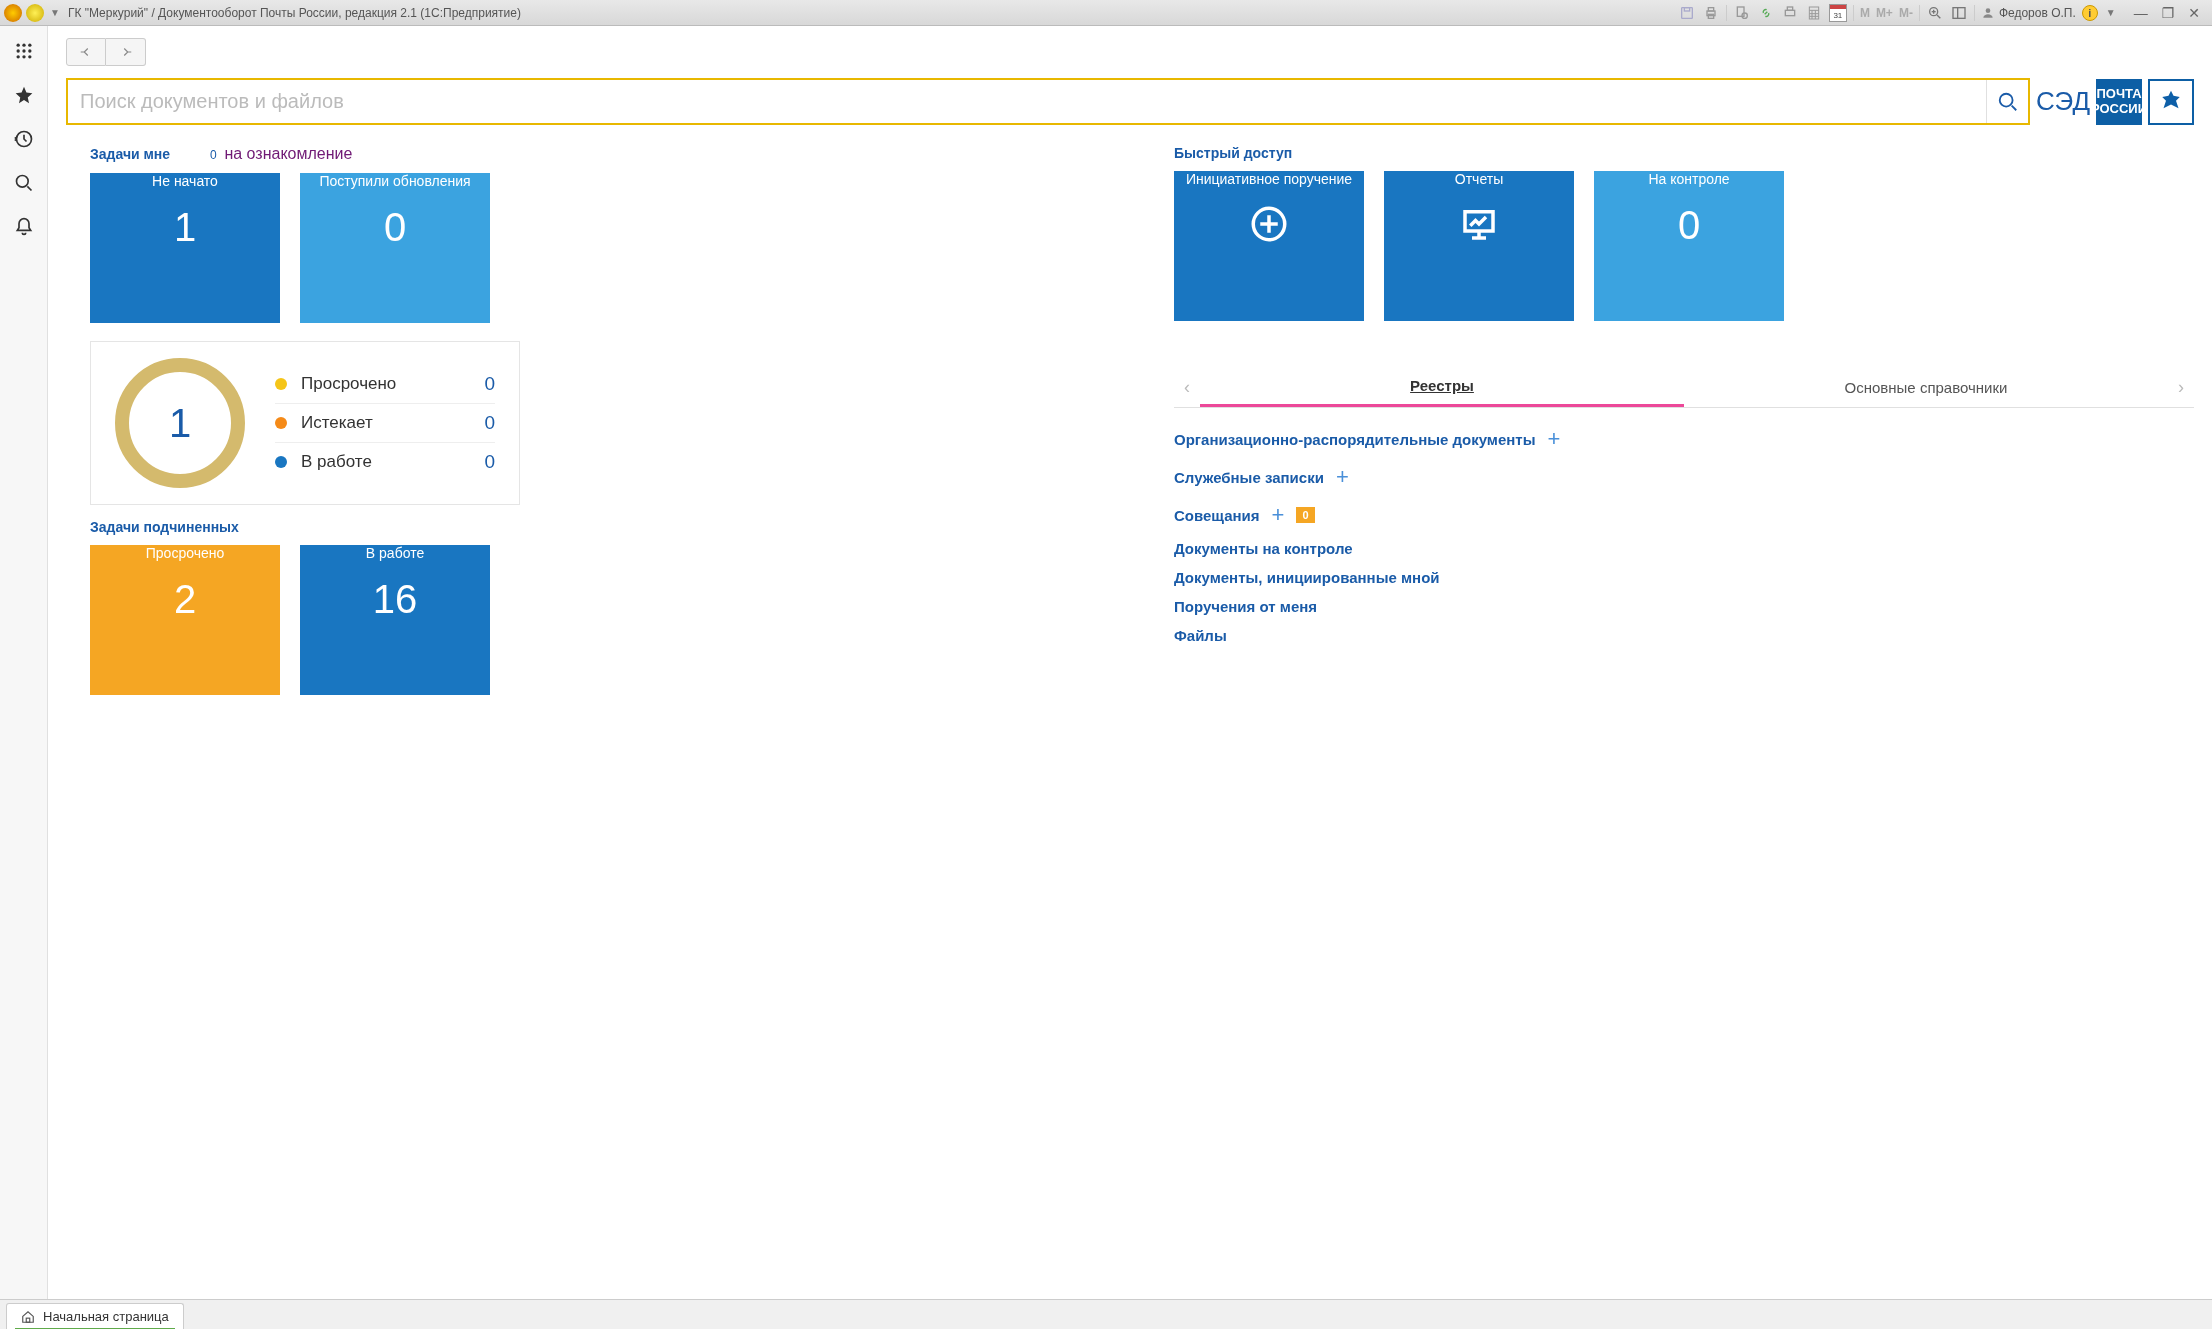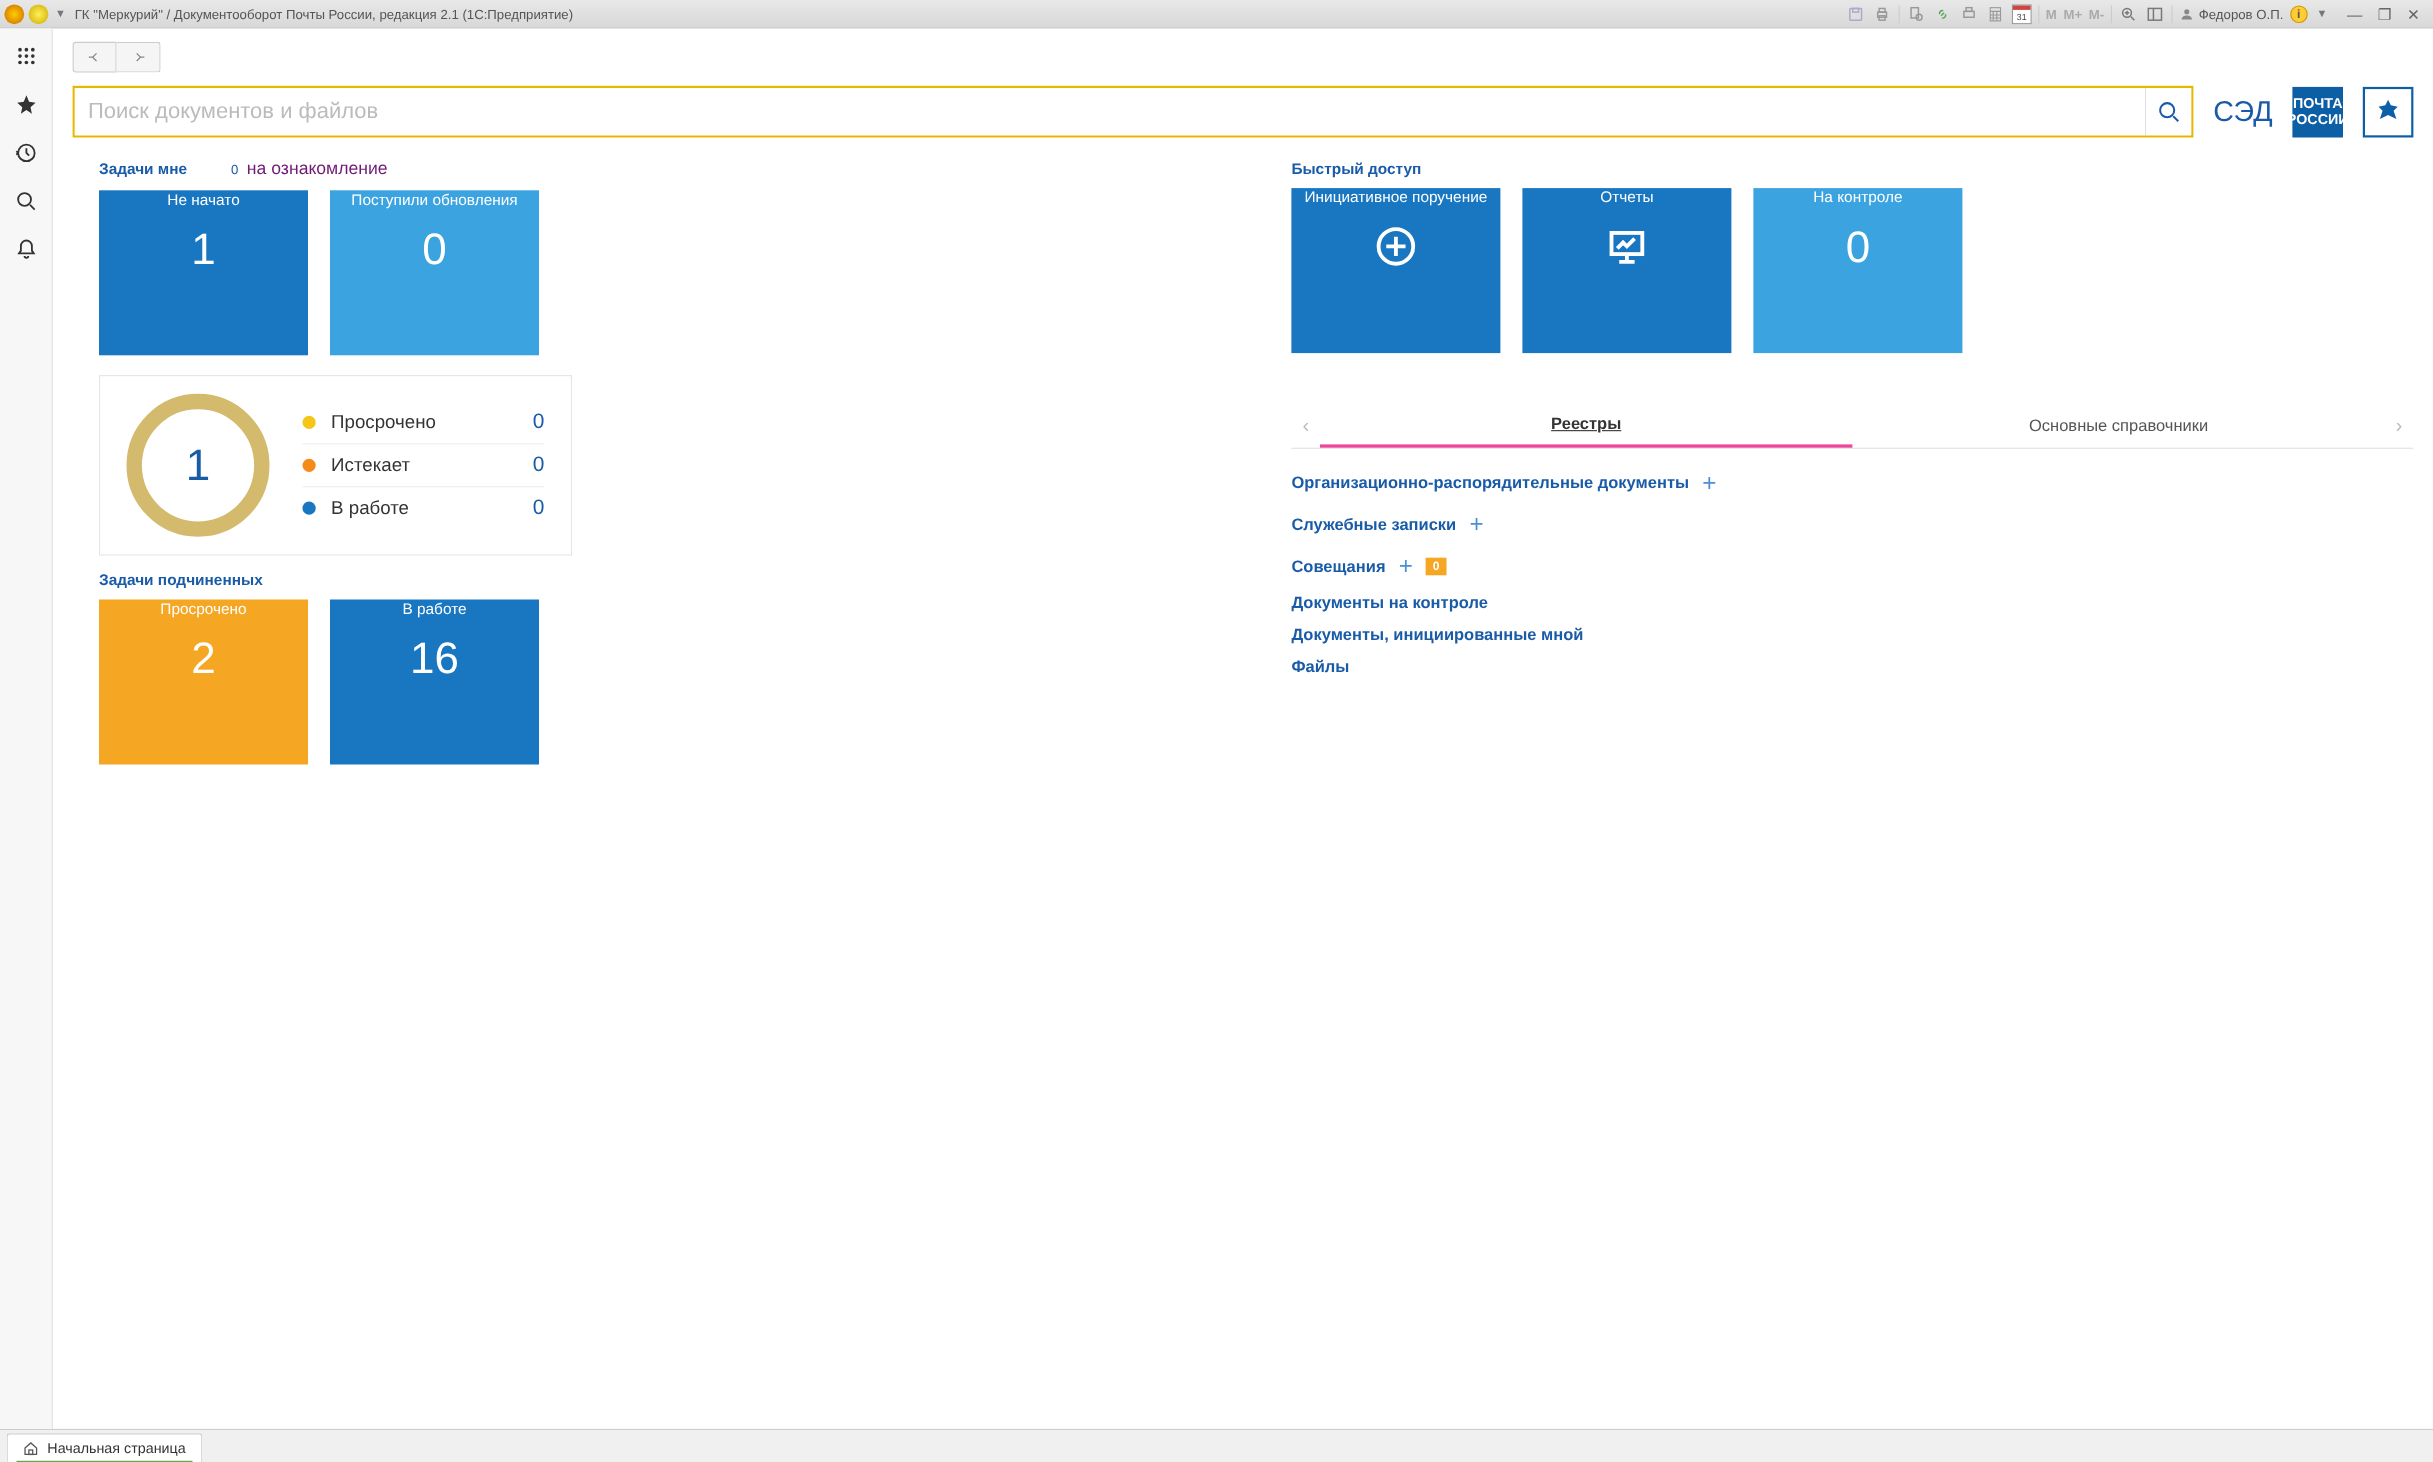"Поиск документов и файлов" .search-row { gap: 18px -> 6px }
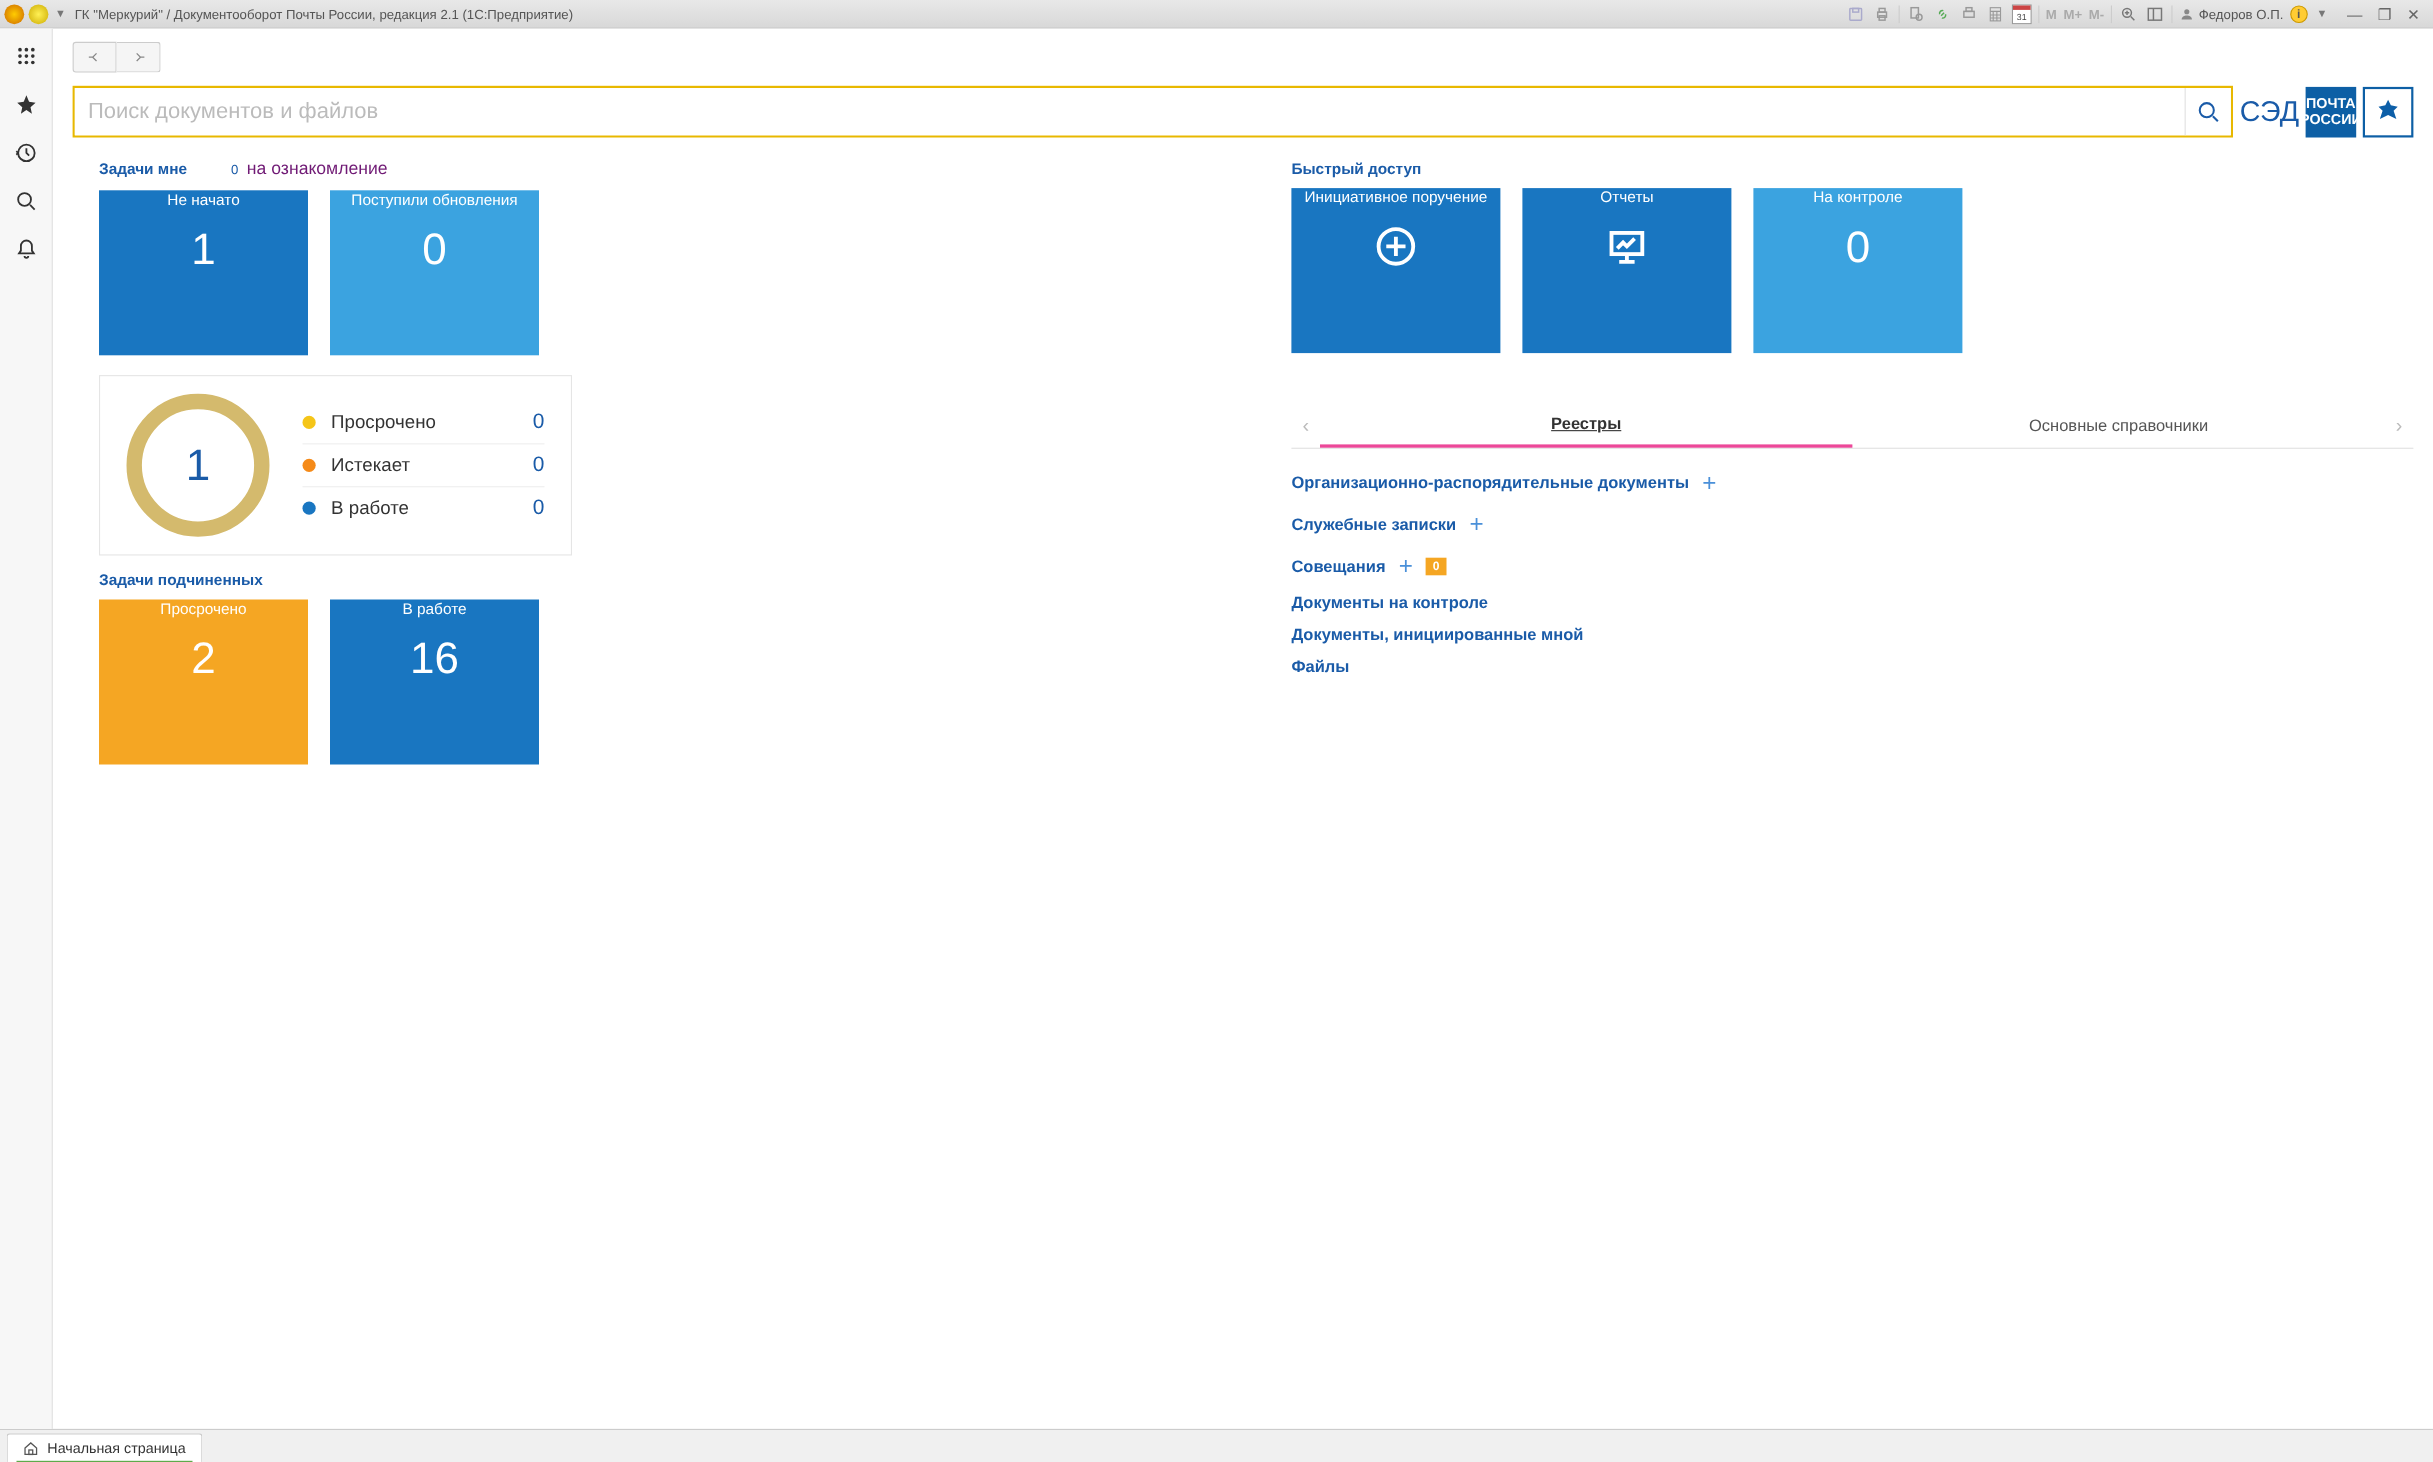"Поручения от меня" div.reg-item { html: none -> <div> <span>Поручения от меня</span> </div> }
